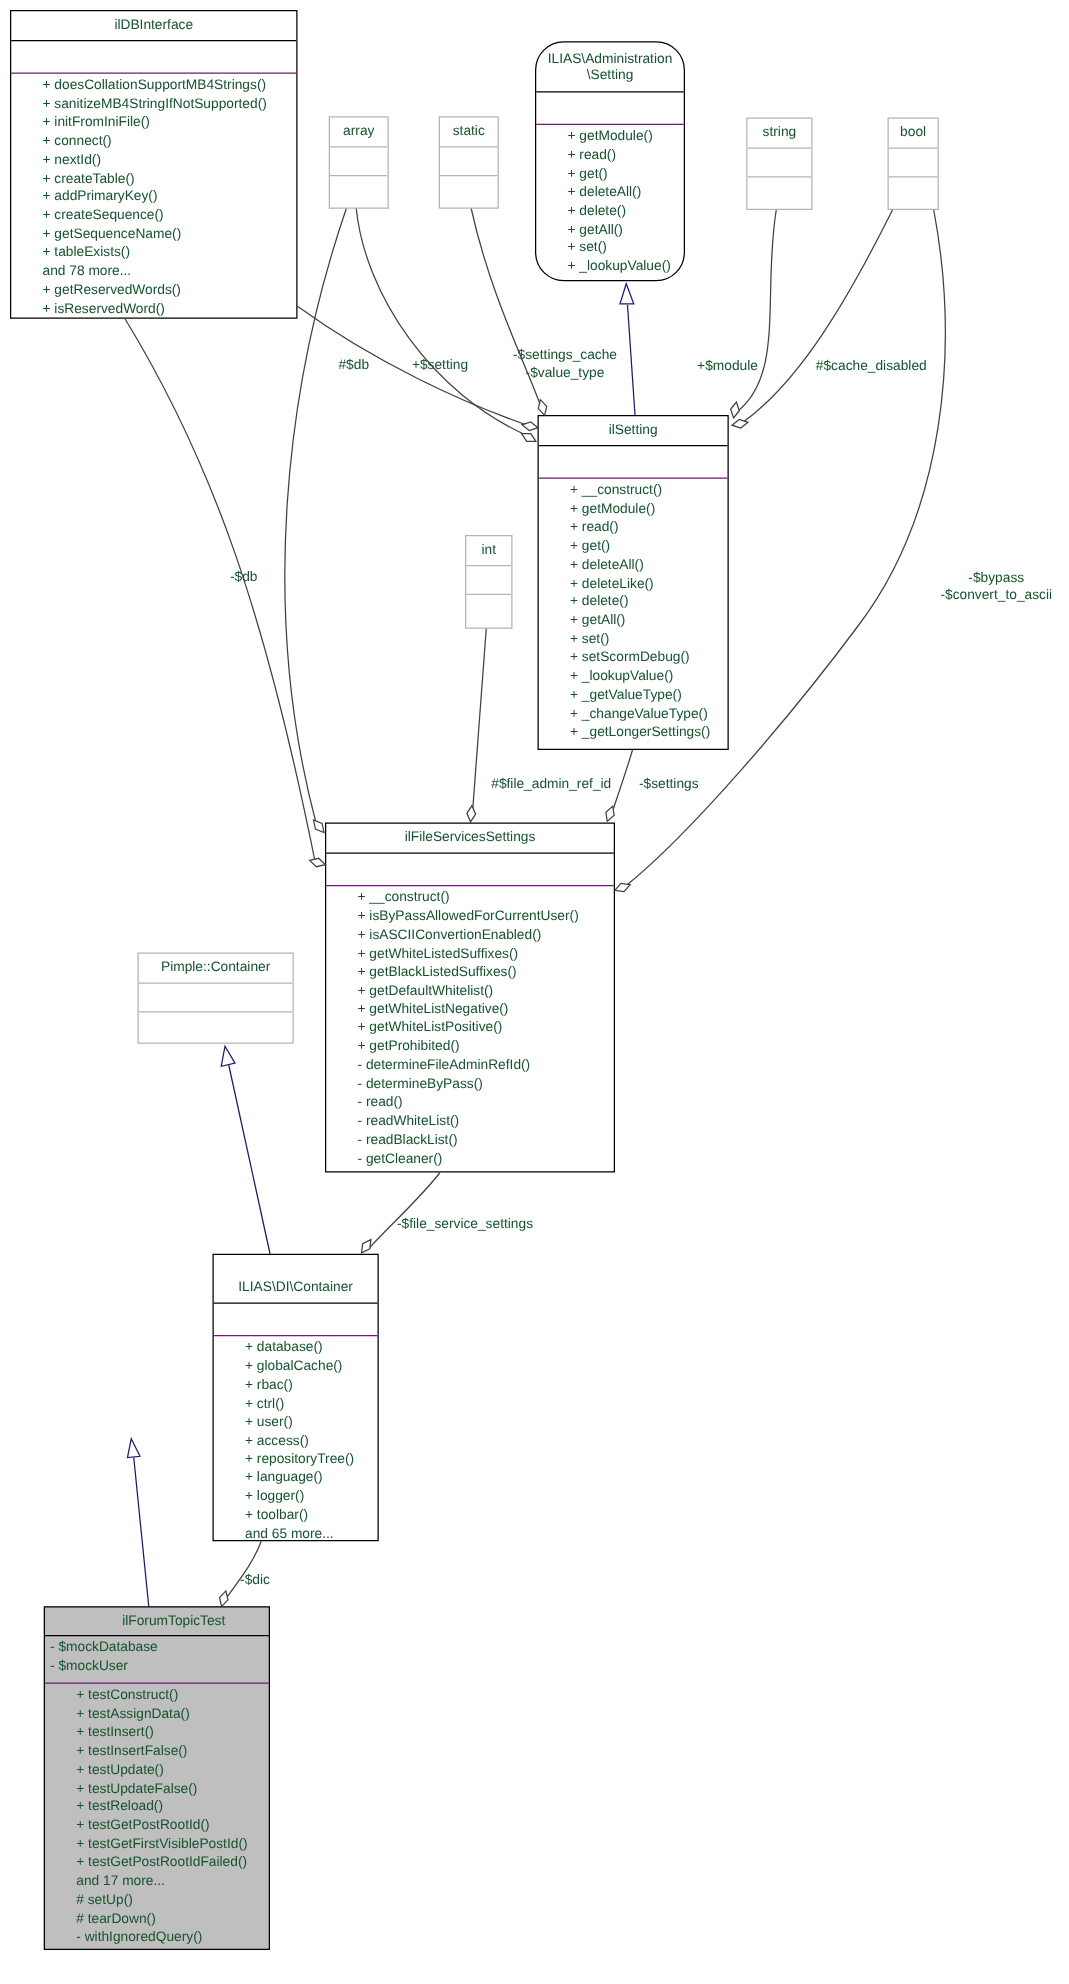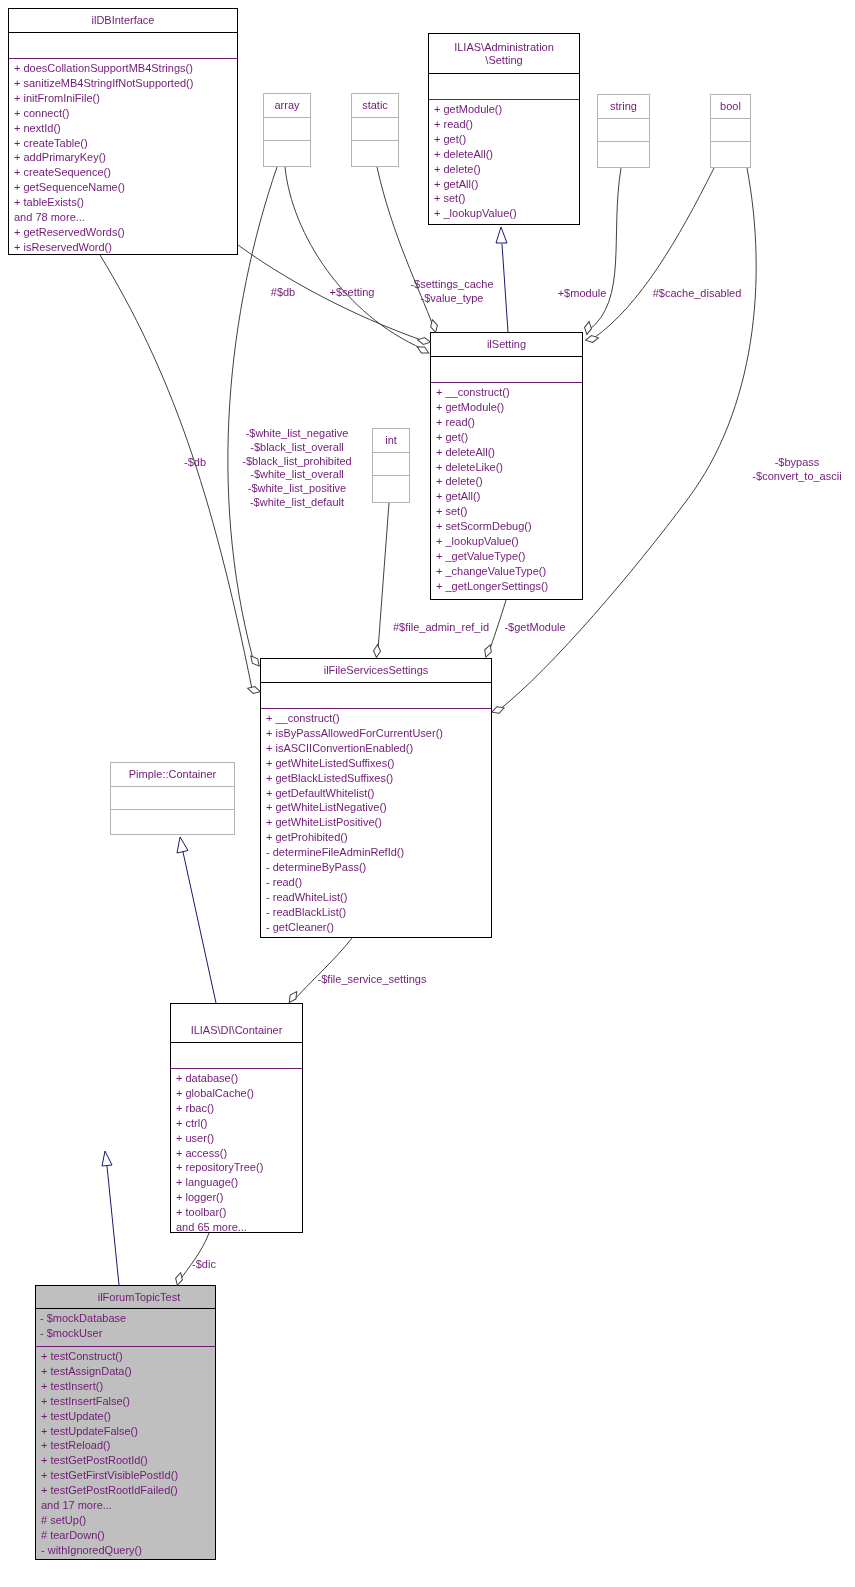"ilDBInterface" #canvas { color: #701a75 -> #14532d }
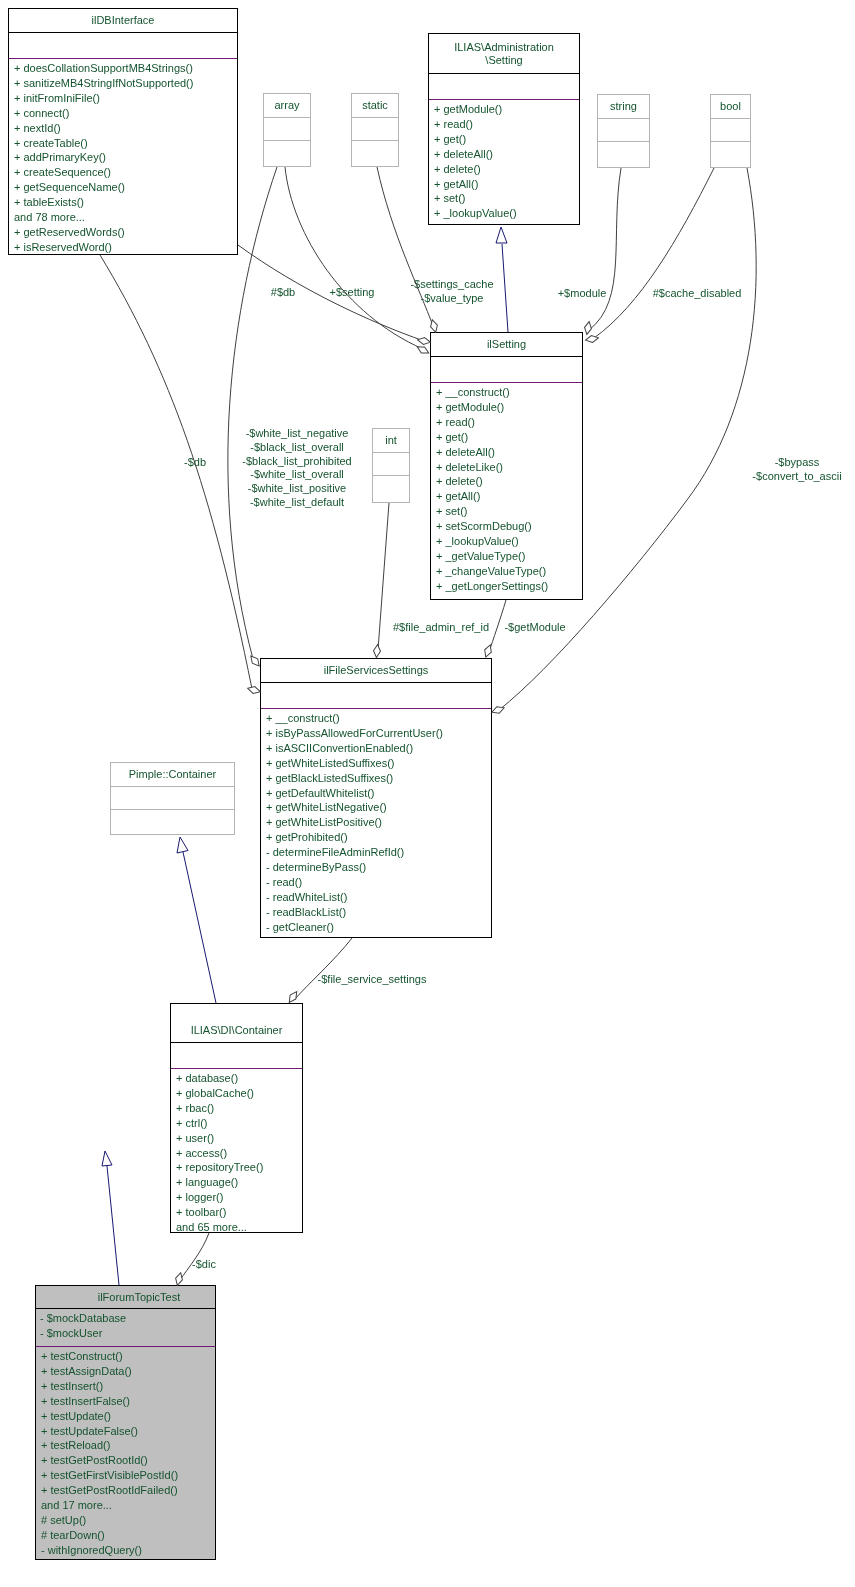"ILIAS\Administration" div.umlbox { border-radius: none -> 23px; width: 152px -> 120px }
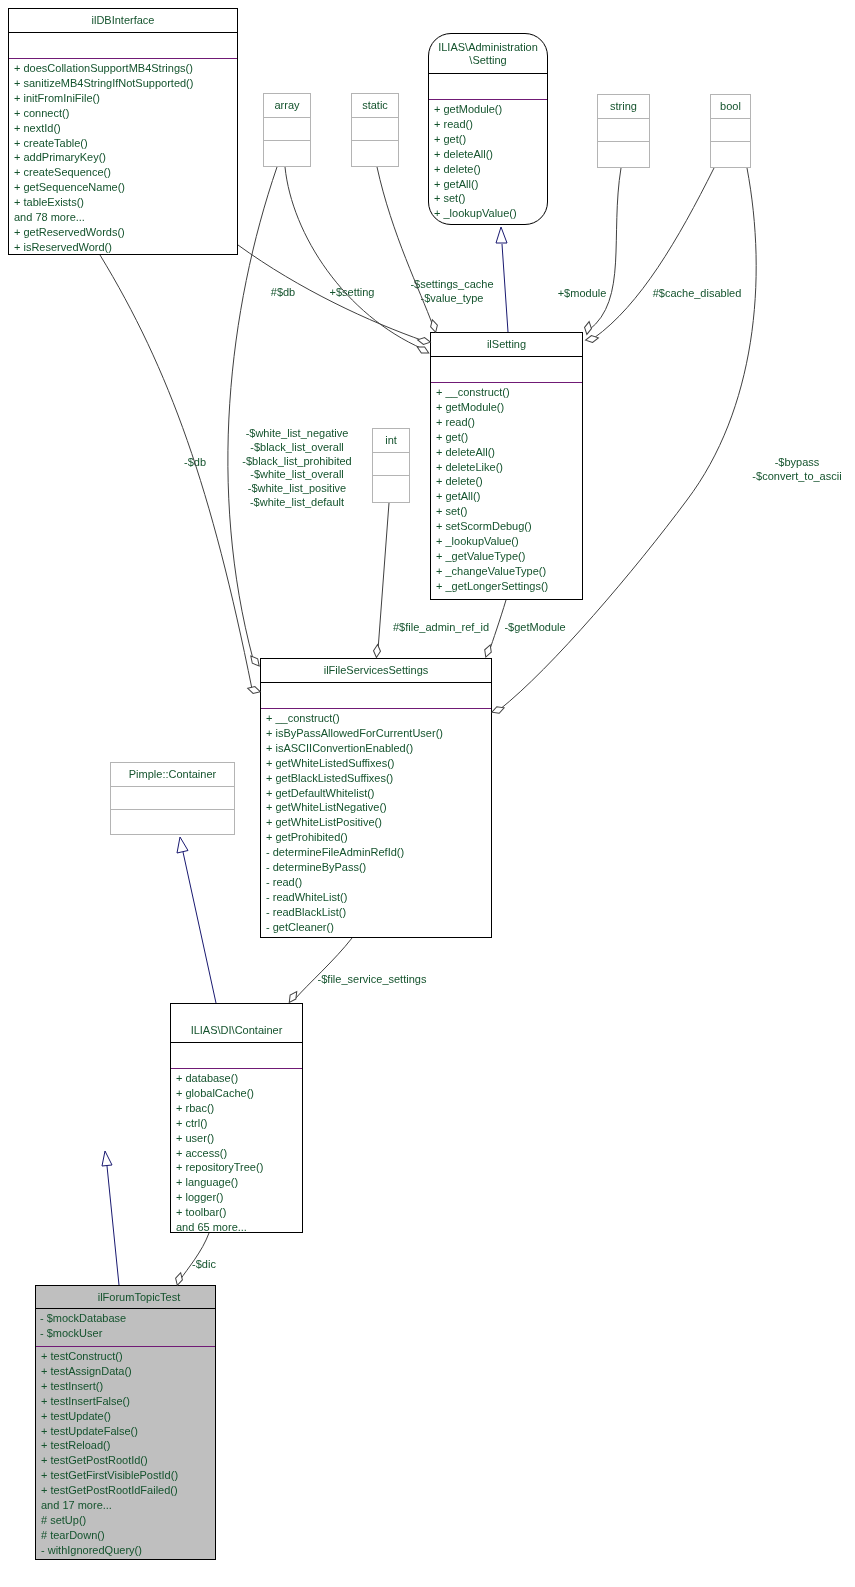"+ doesCollationSupportMB4Strings()" .umlbox .methods { margin-left: none -> 20px }
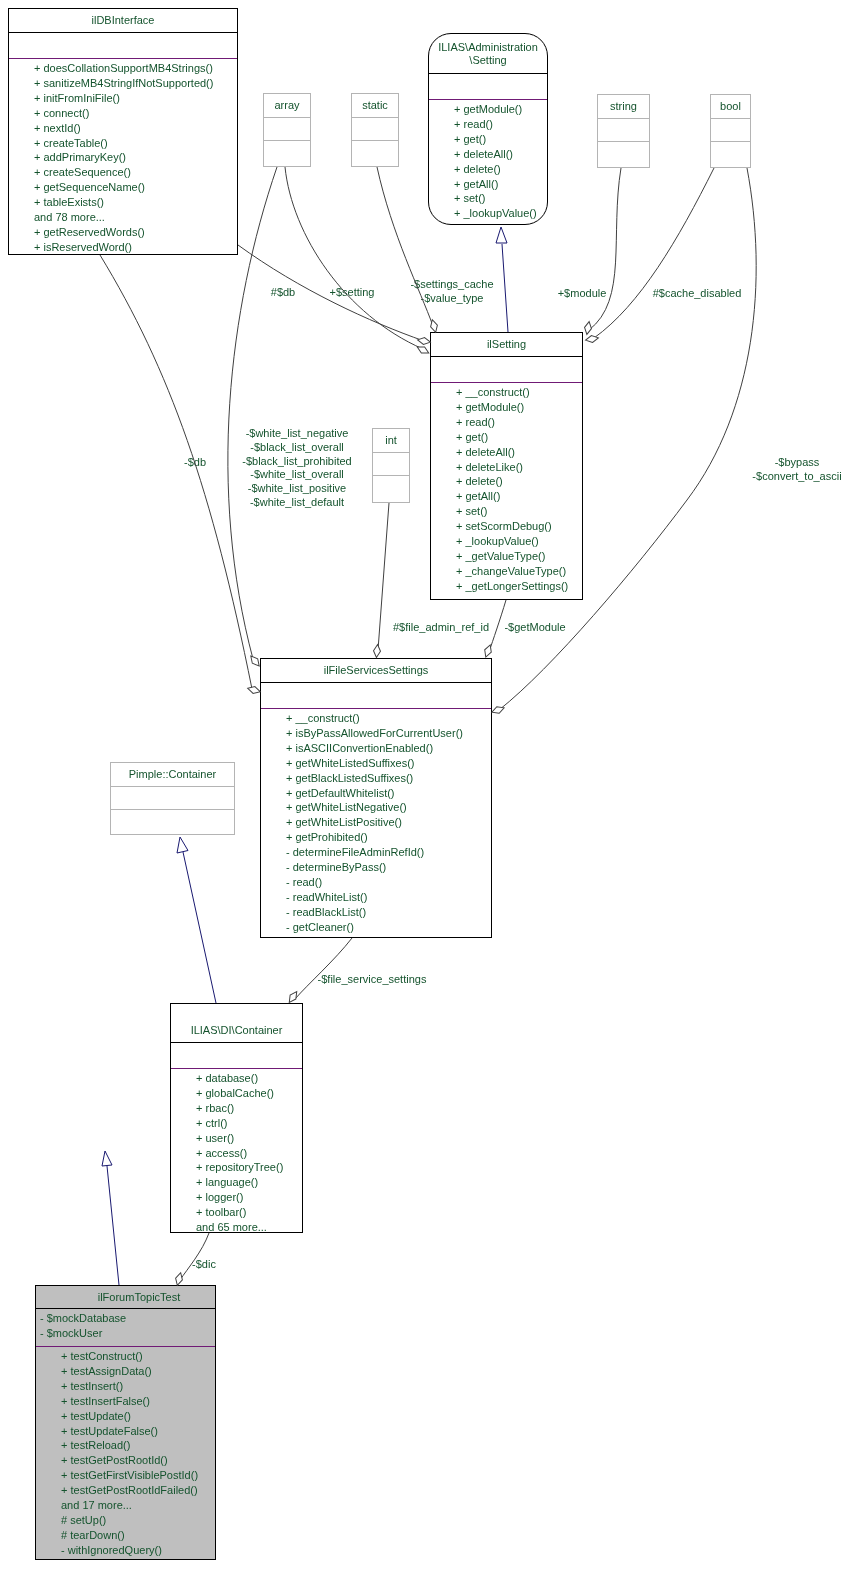"-$white_list_negative" div.elabel { html: <div>-$white_list_negative -$black_list_overall -$black_list_prohibited -$white_list_overall -$white_list_positive -$white_list_default</div> -> none }
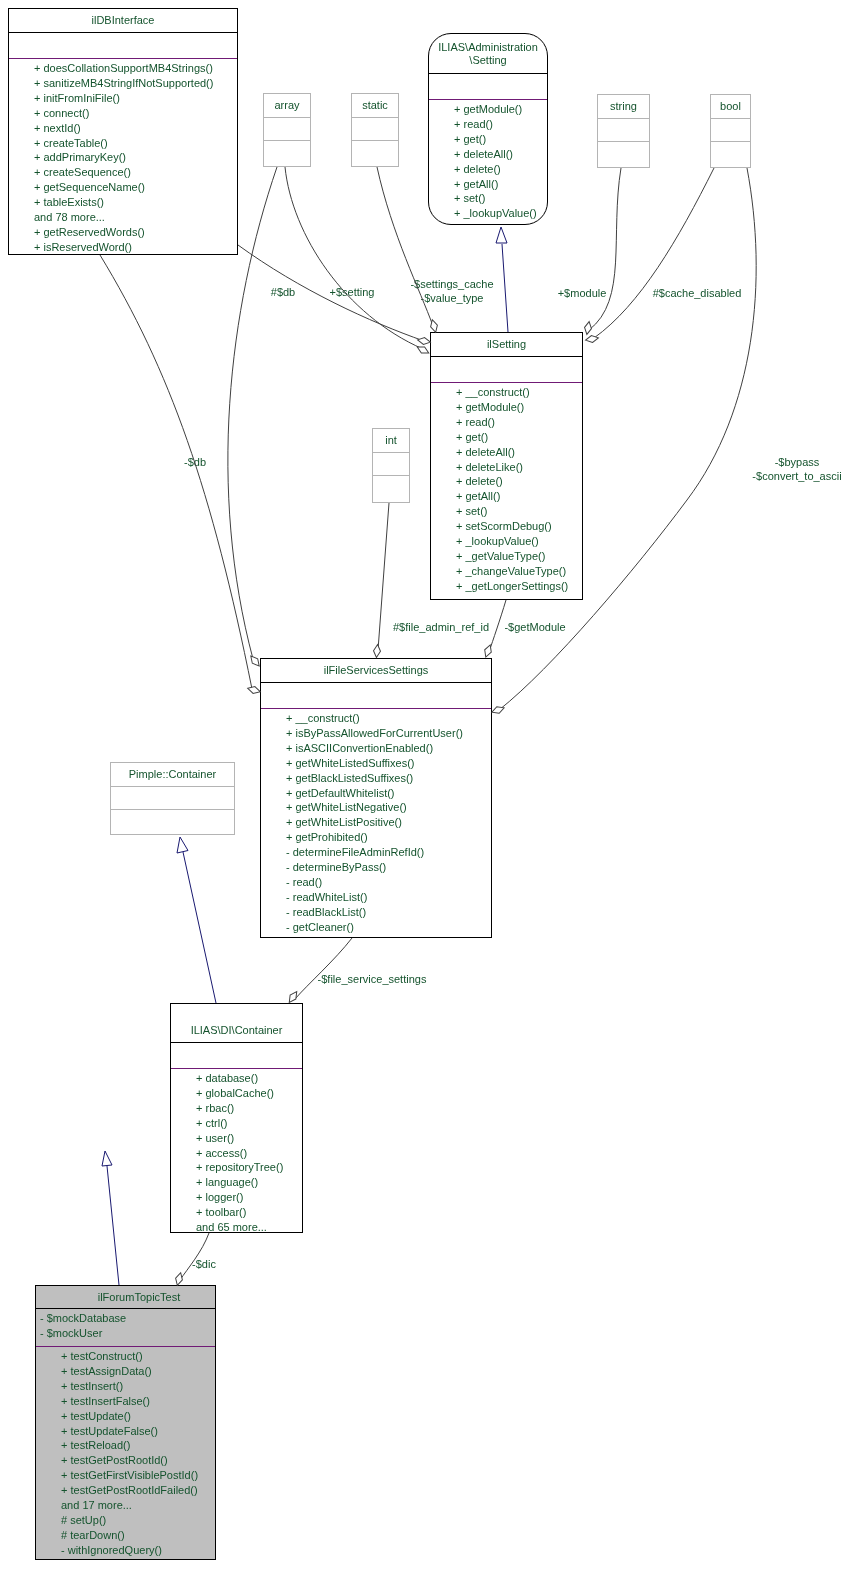"-$getModule" div.elabel { text: -$getModule -> -$settings }
